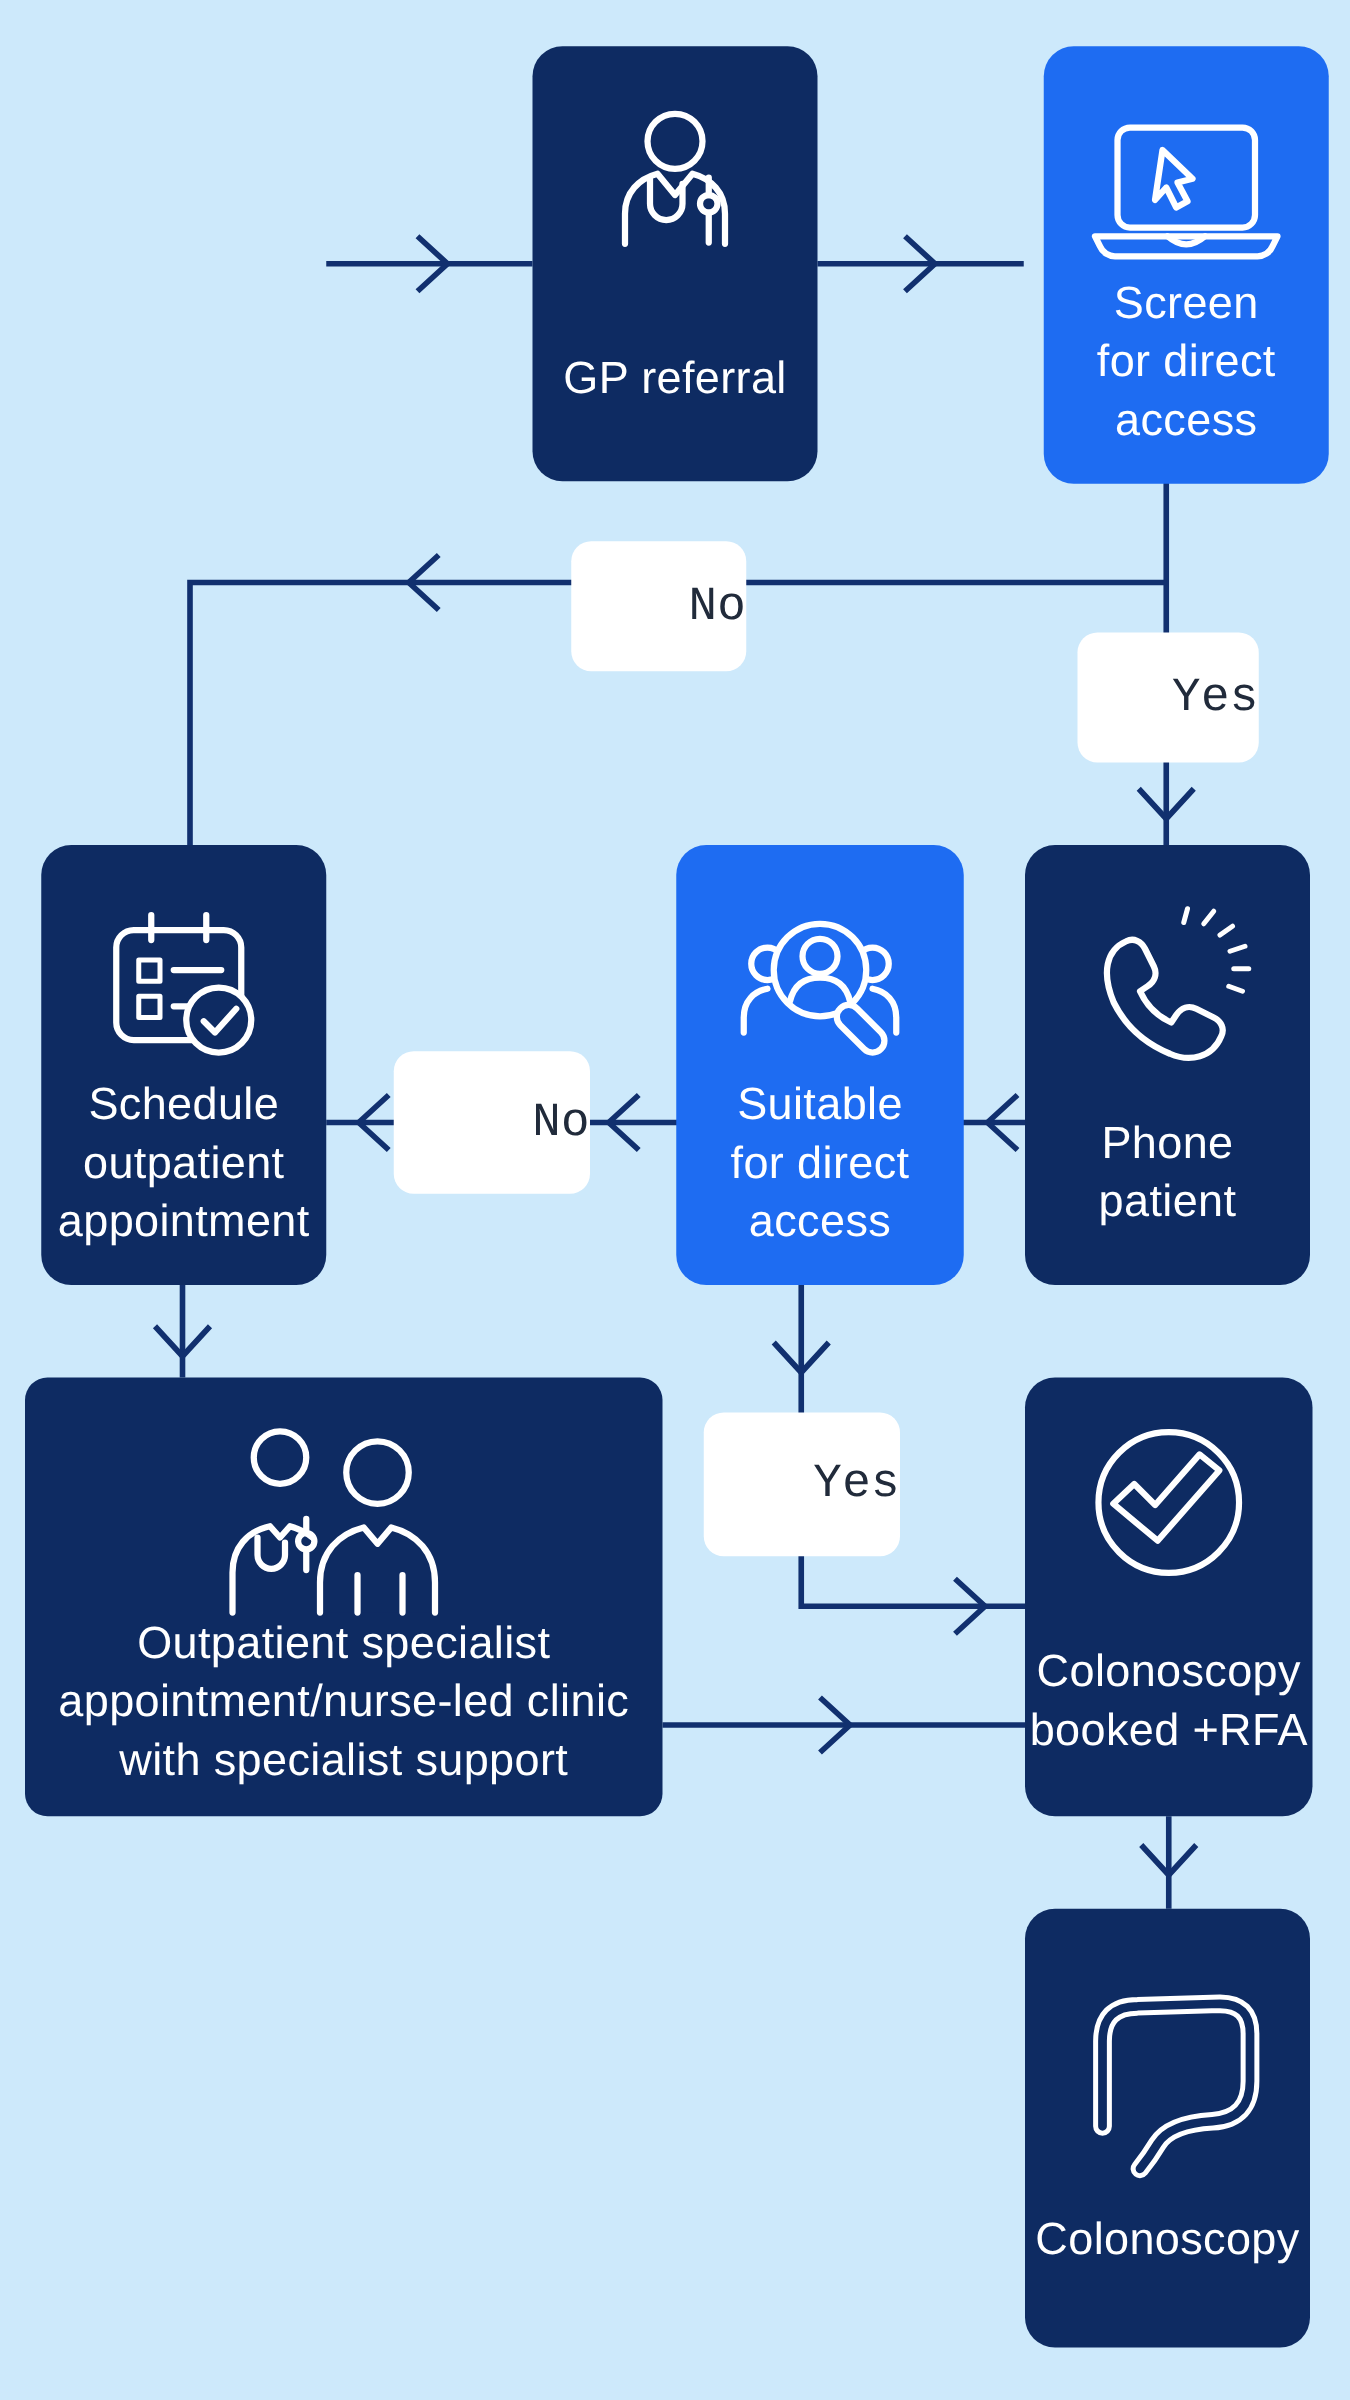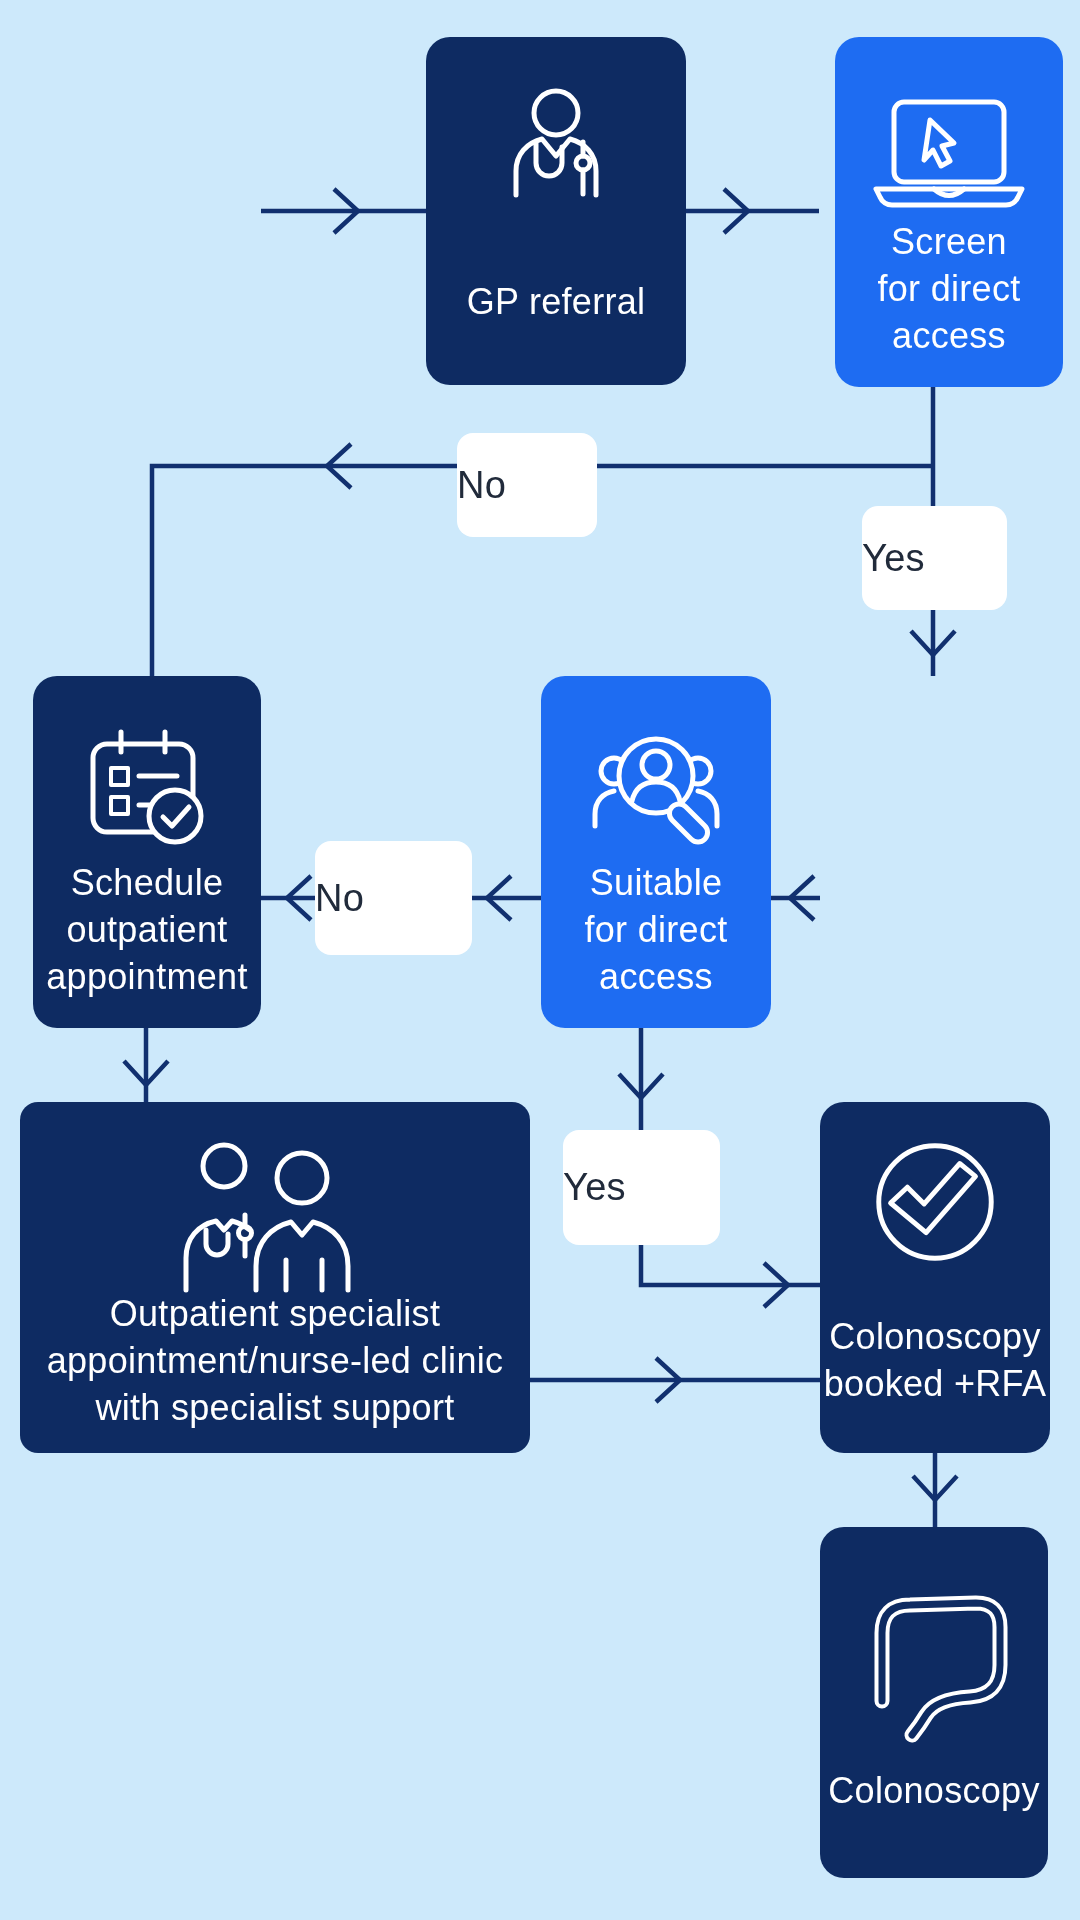"GP referral" div.node { width: 260px -> 228px }
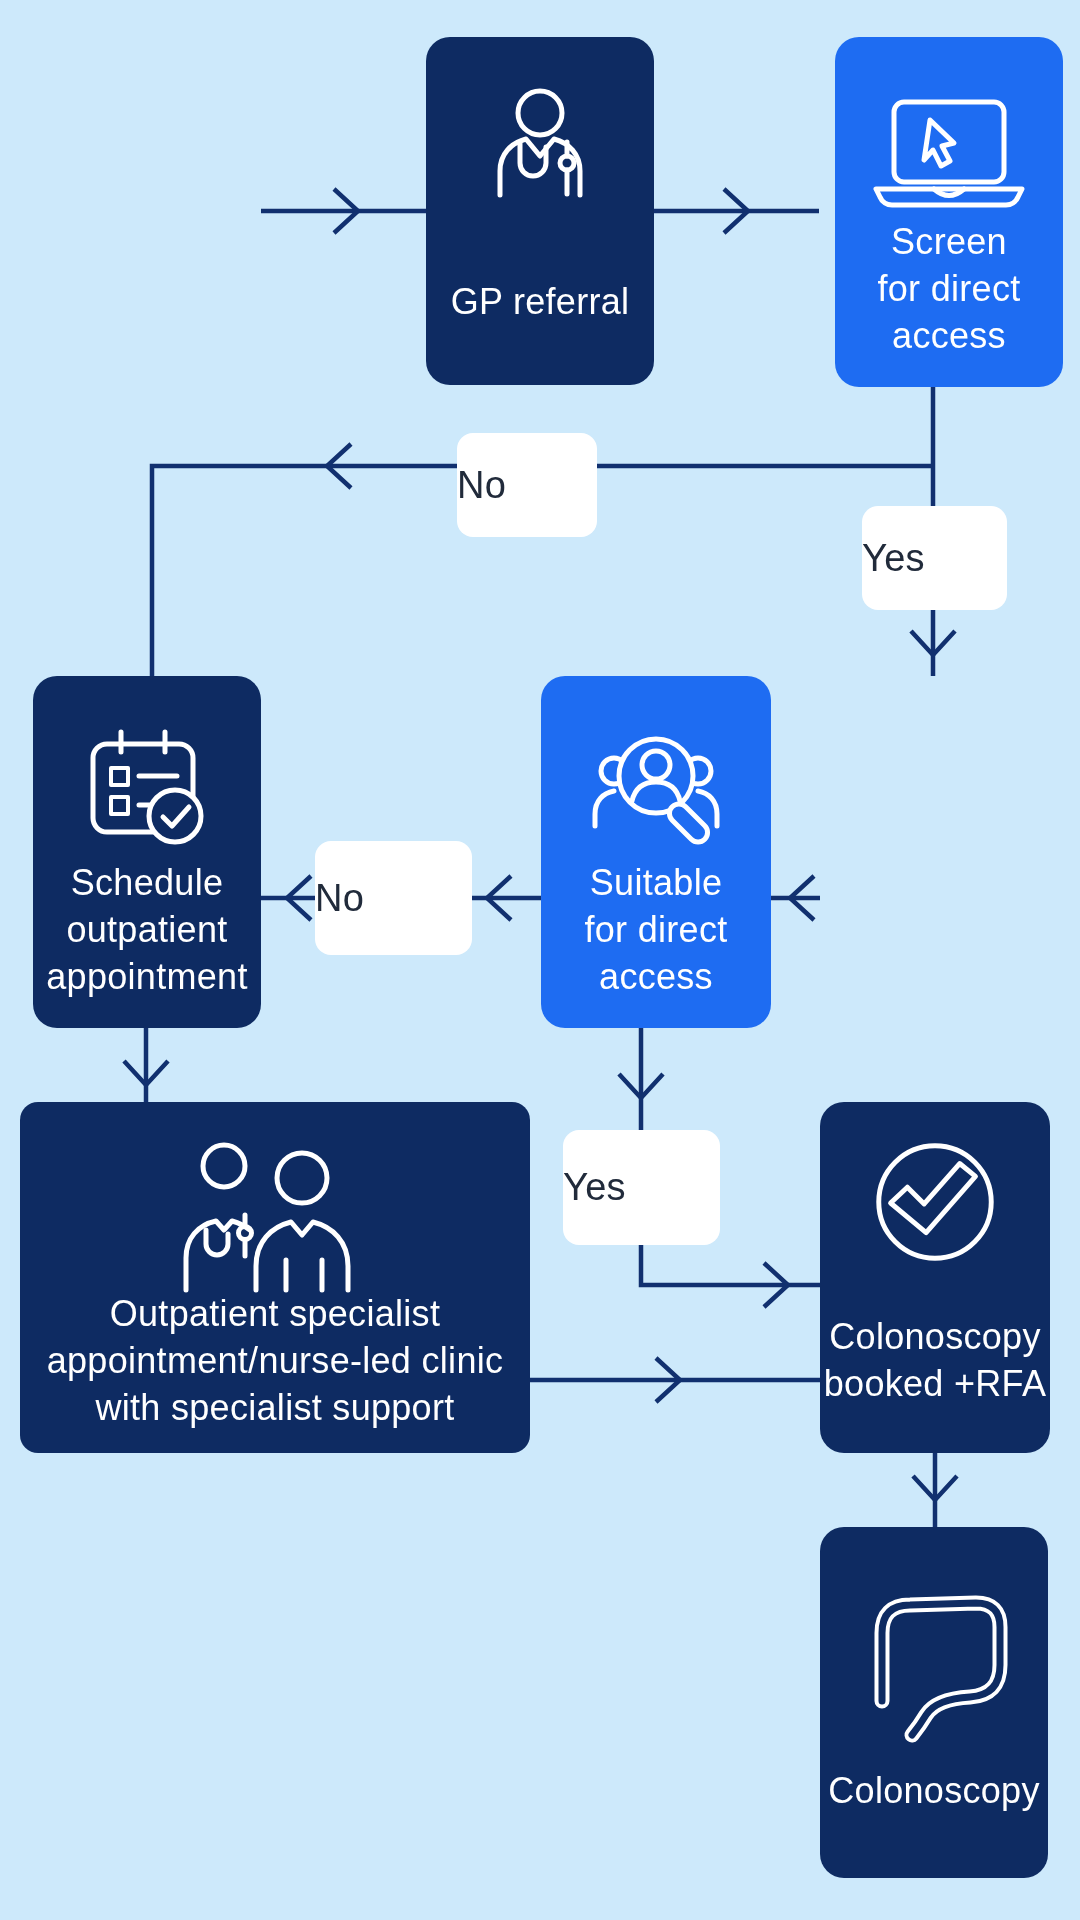"No" .decision { font-family: none -> Liberation Mono, monospace; justify-content: flex-start -> flex-end }
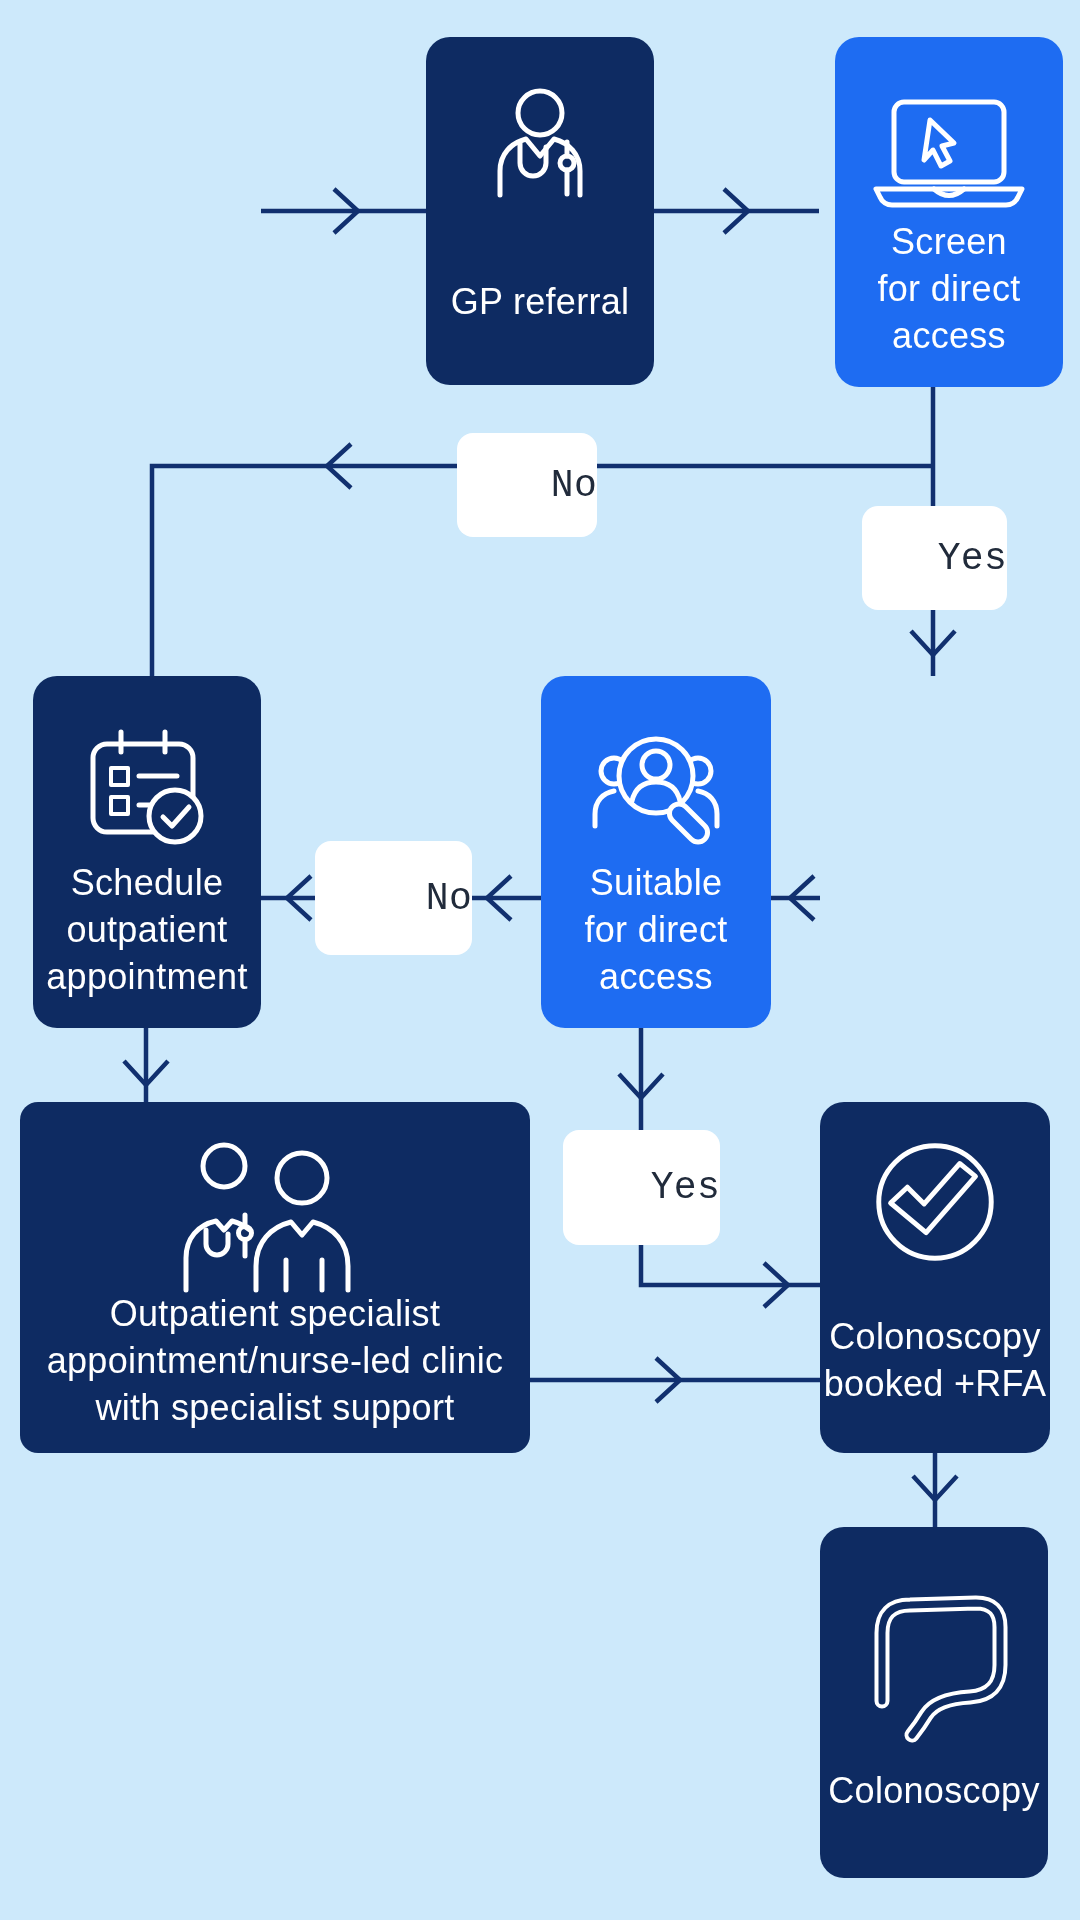"Phone" div.node { html: none -> <div> <span> <svg> <path></path> <path></path> <path></path> <path></path> <path></path> <path></path> <path></path> </svg> </span> <span>Phone patient</span> </div> }
